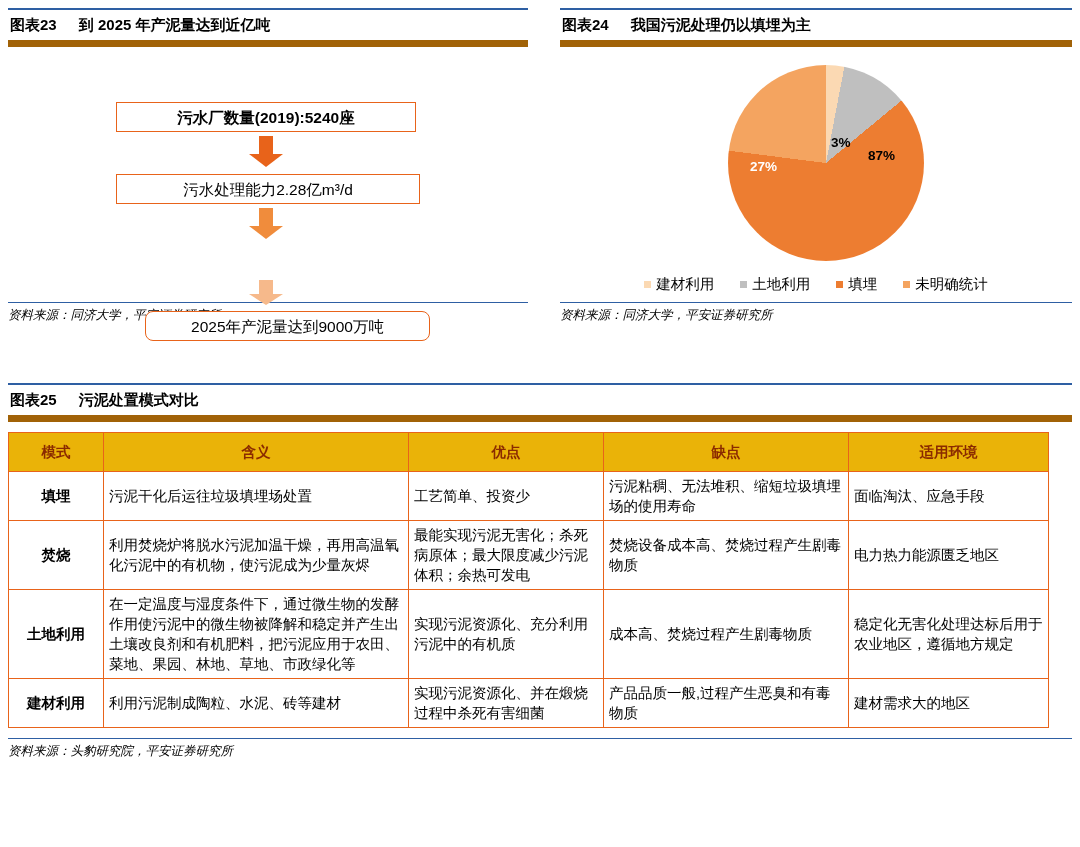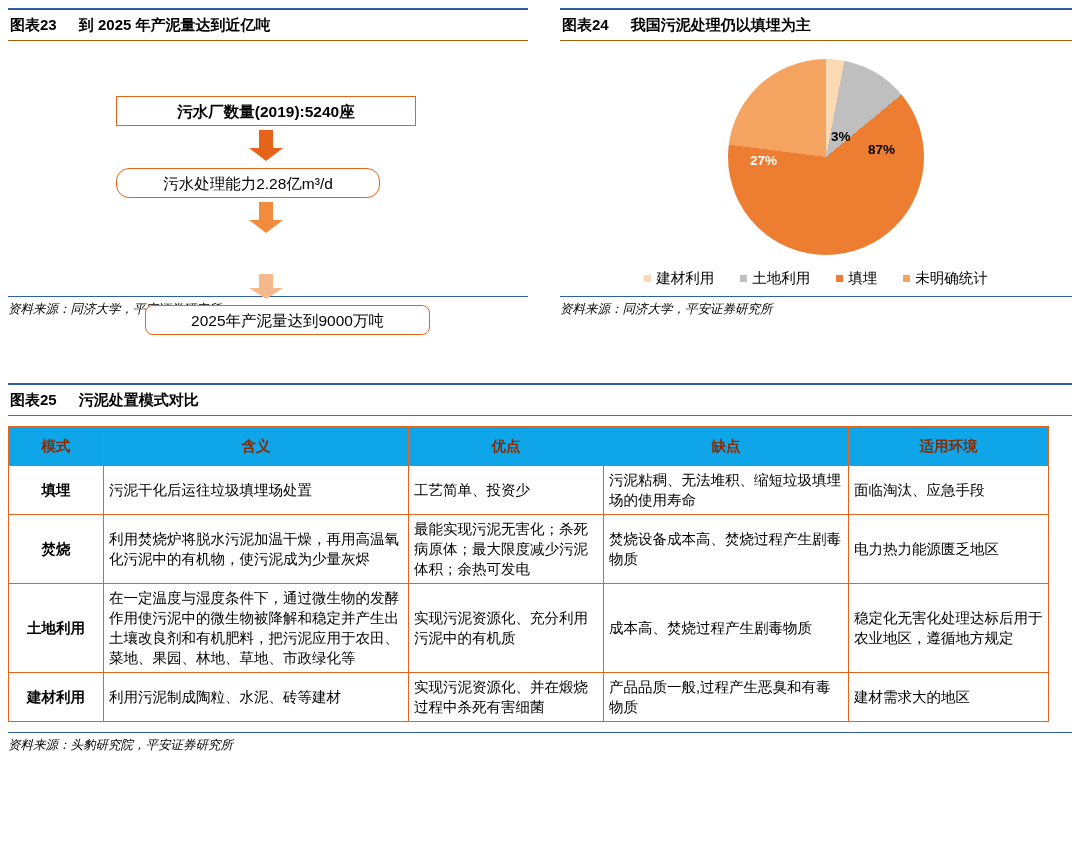"图表23 到 2025 年产泥量达到近亿吨" .panel-title-bar { border-bottom: 1px solid #a16207 -> 7px solid #a16207 }
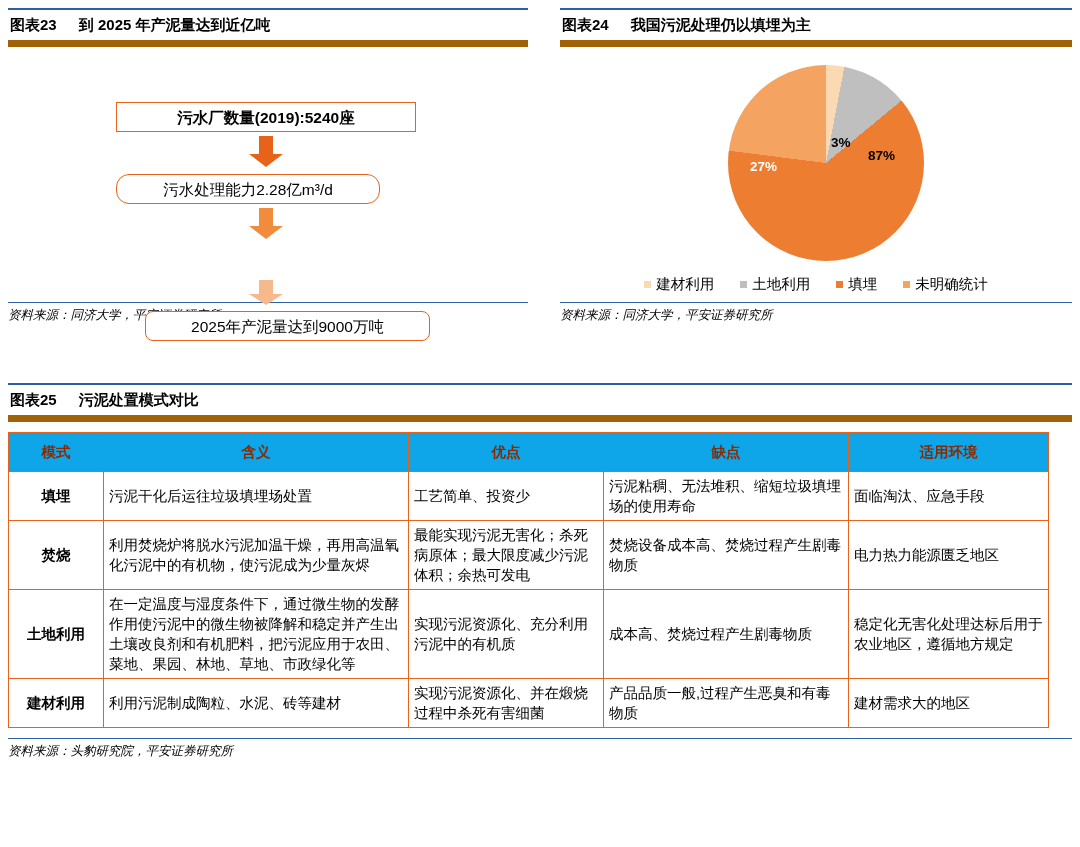"污水处理能力2.28亿m³/d" div.flow-box { border-radius: 13px -> none; width: 264px -> 304px }
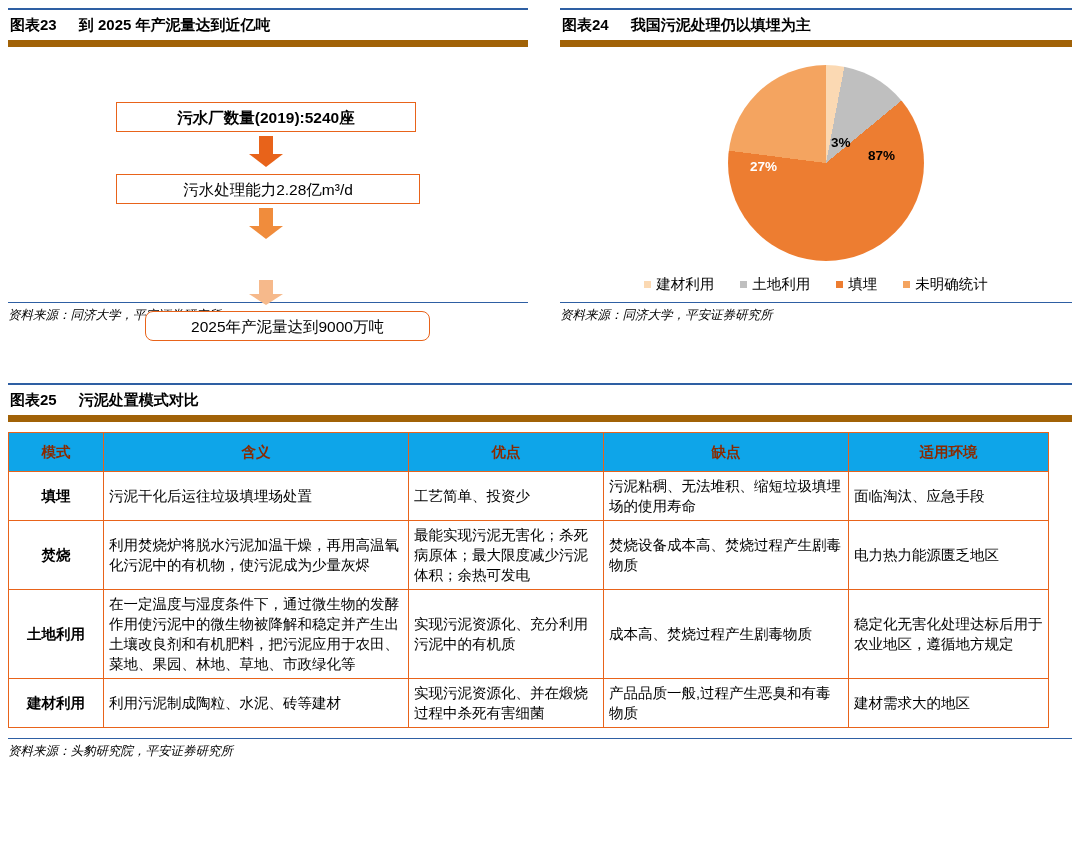"模式" table.cmp thead th { background: #0ea5e9 -> #eab308 }
